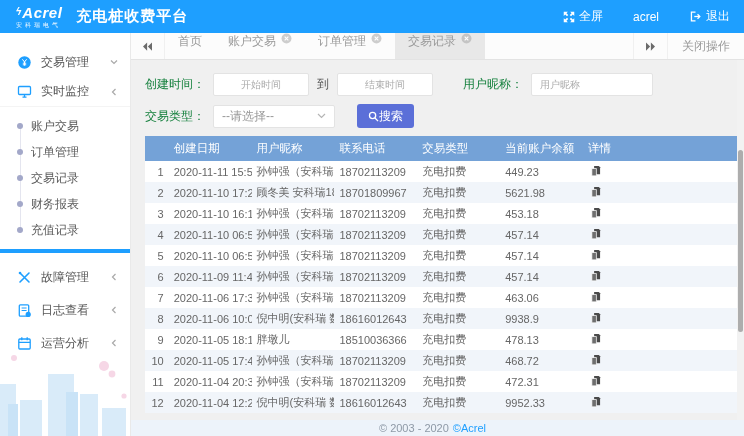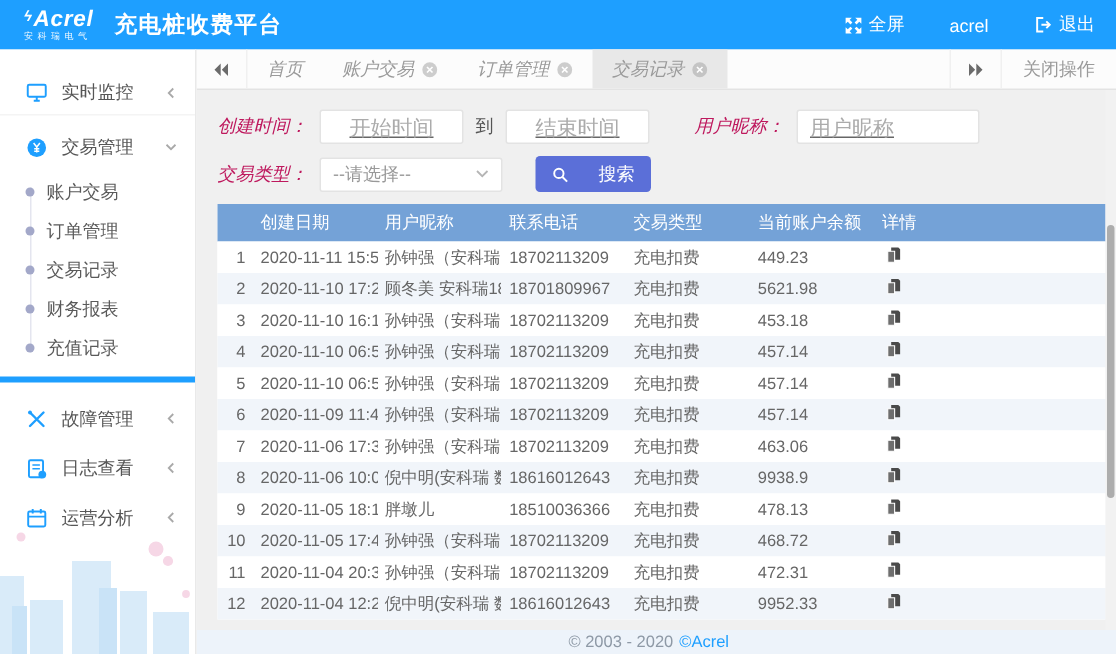"首页" .tab { align-items: center -> flex-start; font-style: italic -> none }
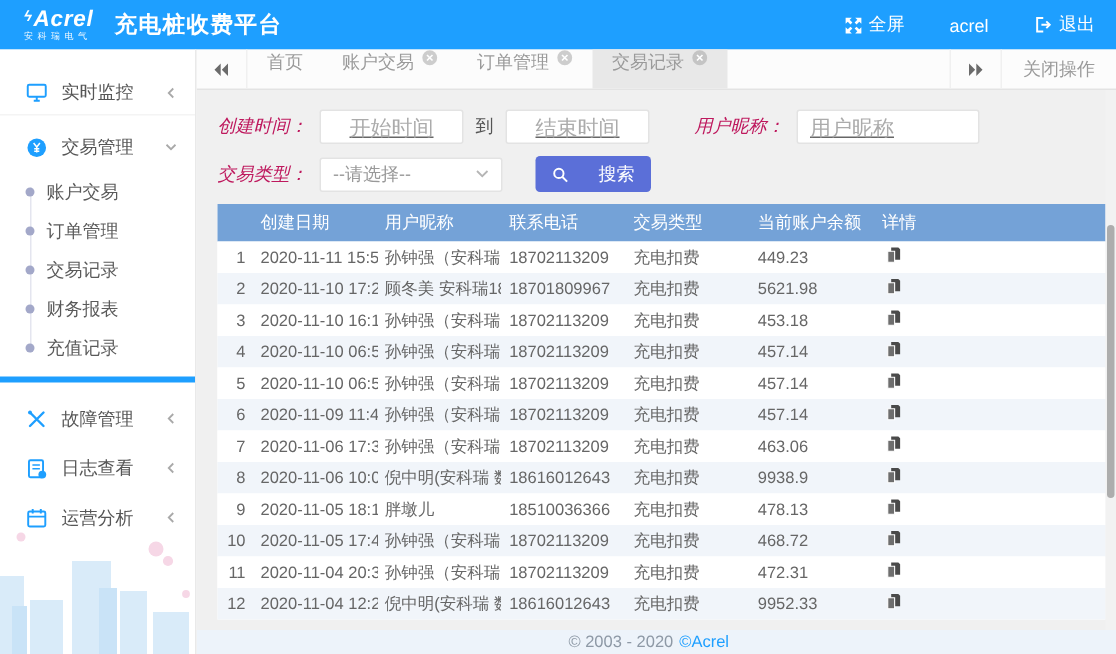"实时监控" div.menu-item { order: before "交易管理" -> after "交易管理" }
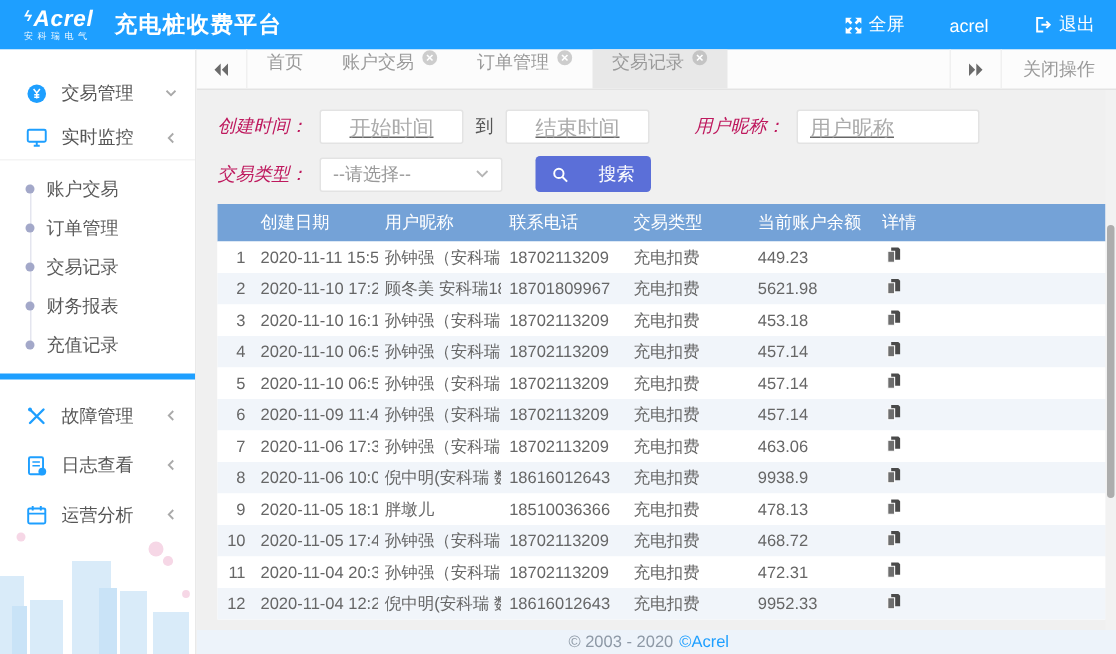"创建时间：" .f-label { color: #be185d -> #15803d; font-style: italic -> none }
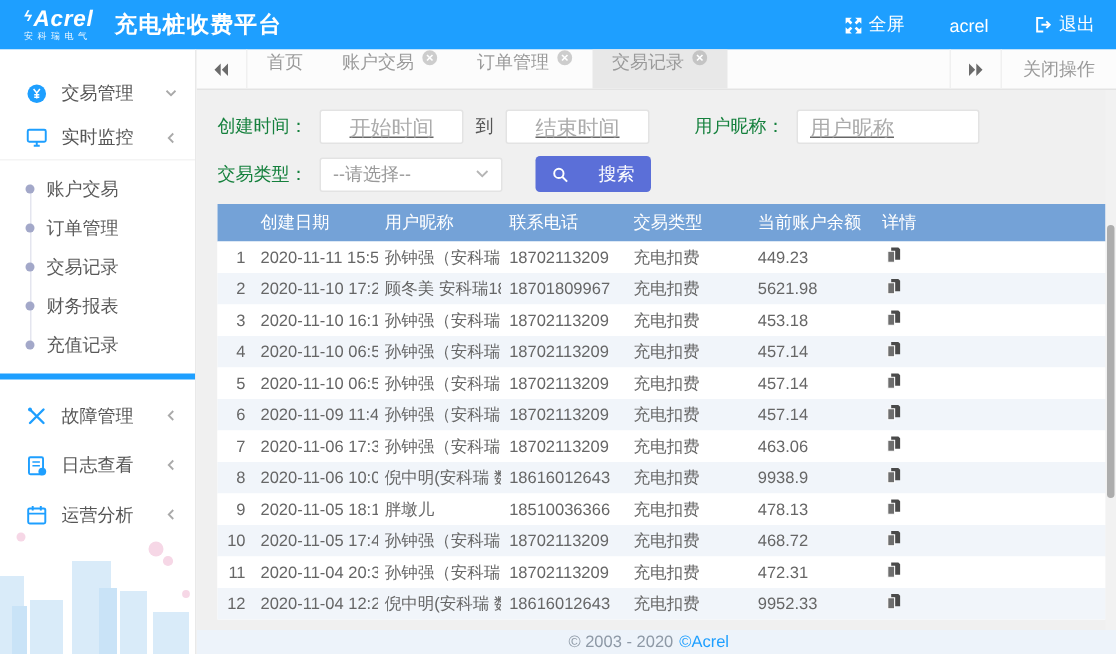"开始时间" .f-input { font-size: 14px -> 10px; text-decoration: underline -> none }
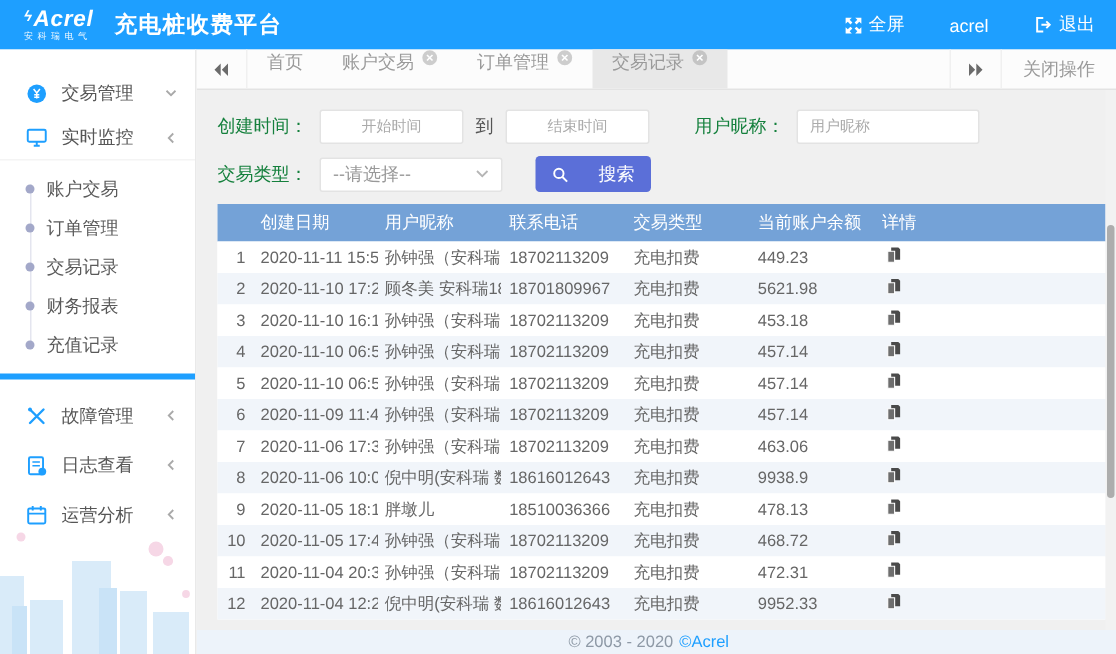"搜索" .search-btn { gap: 20px -> 0 }
